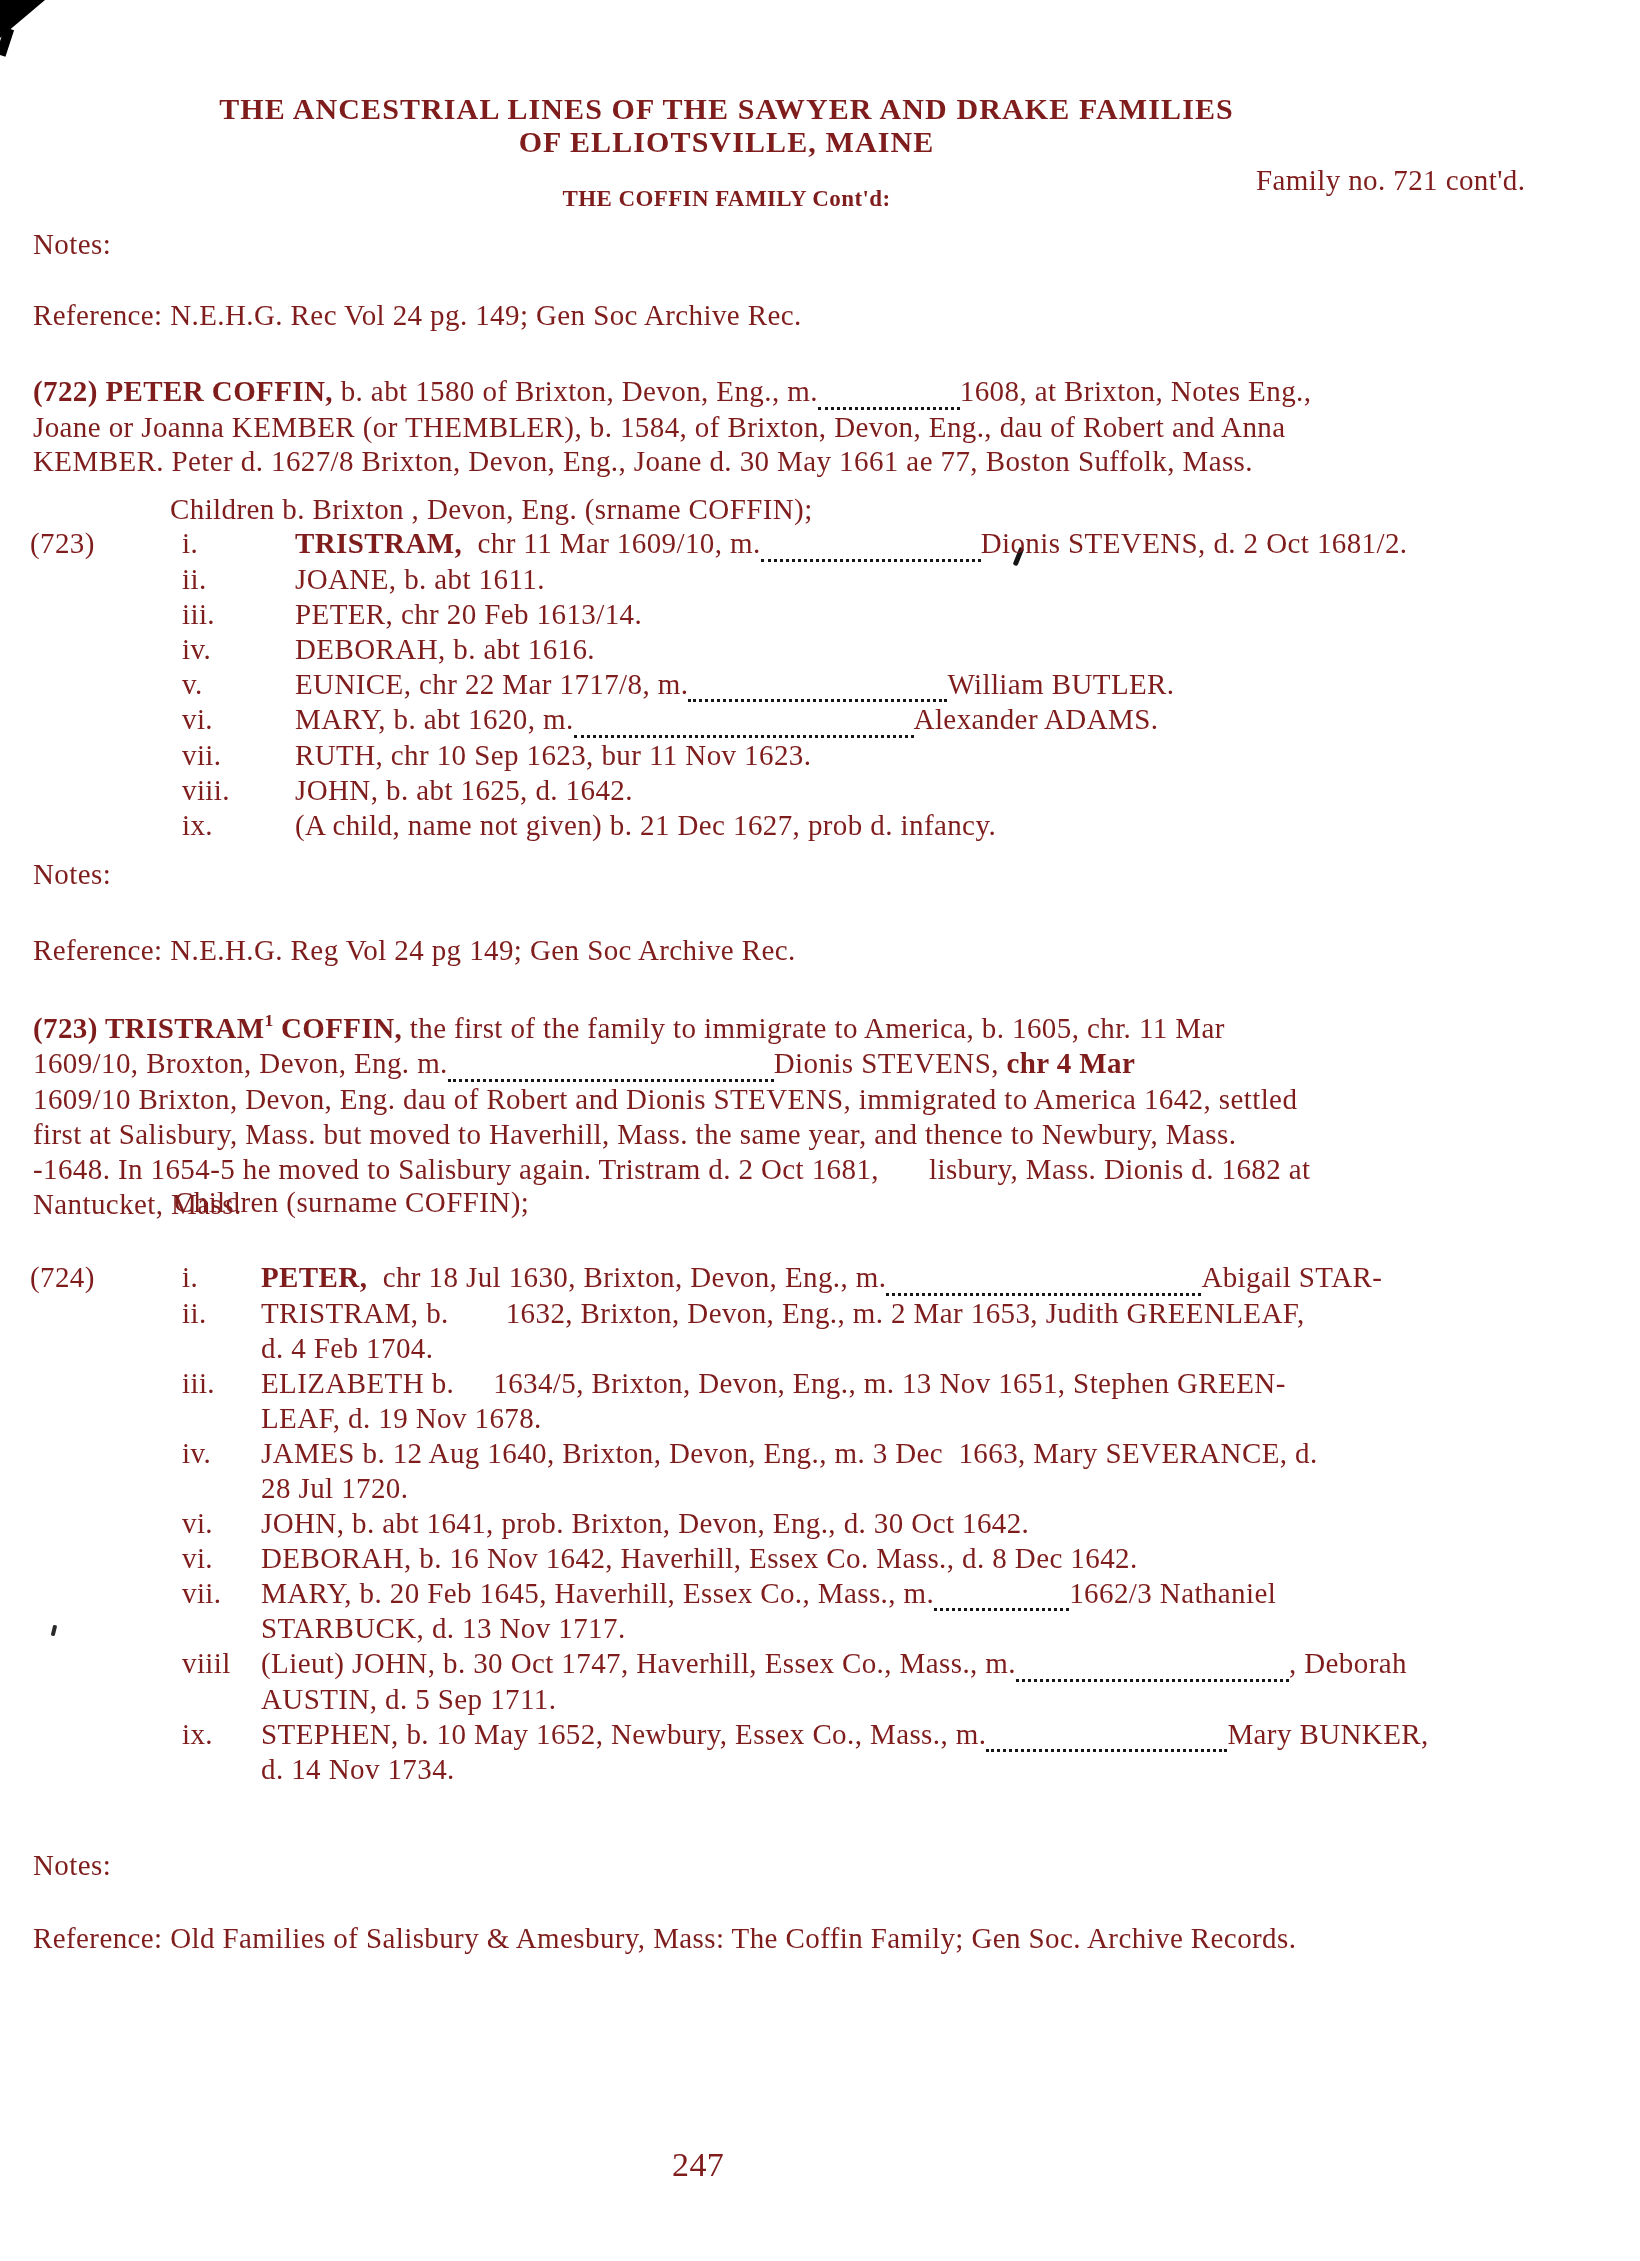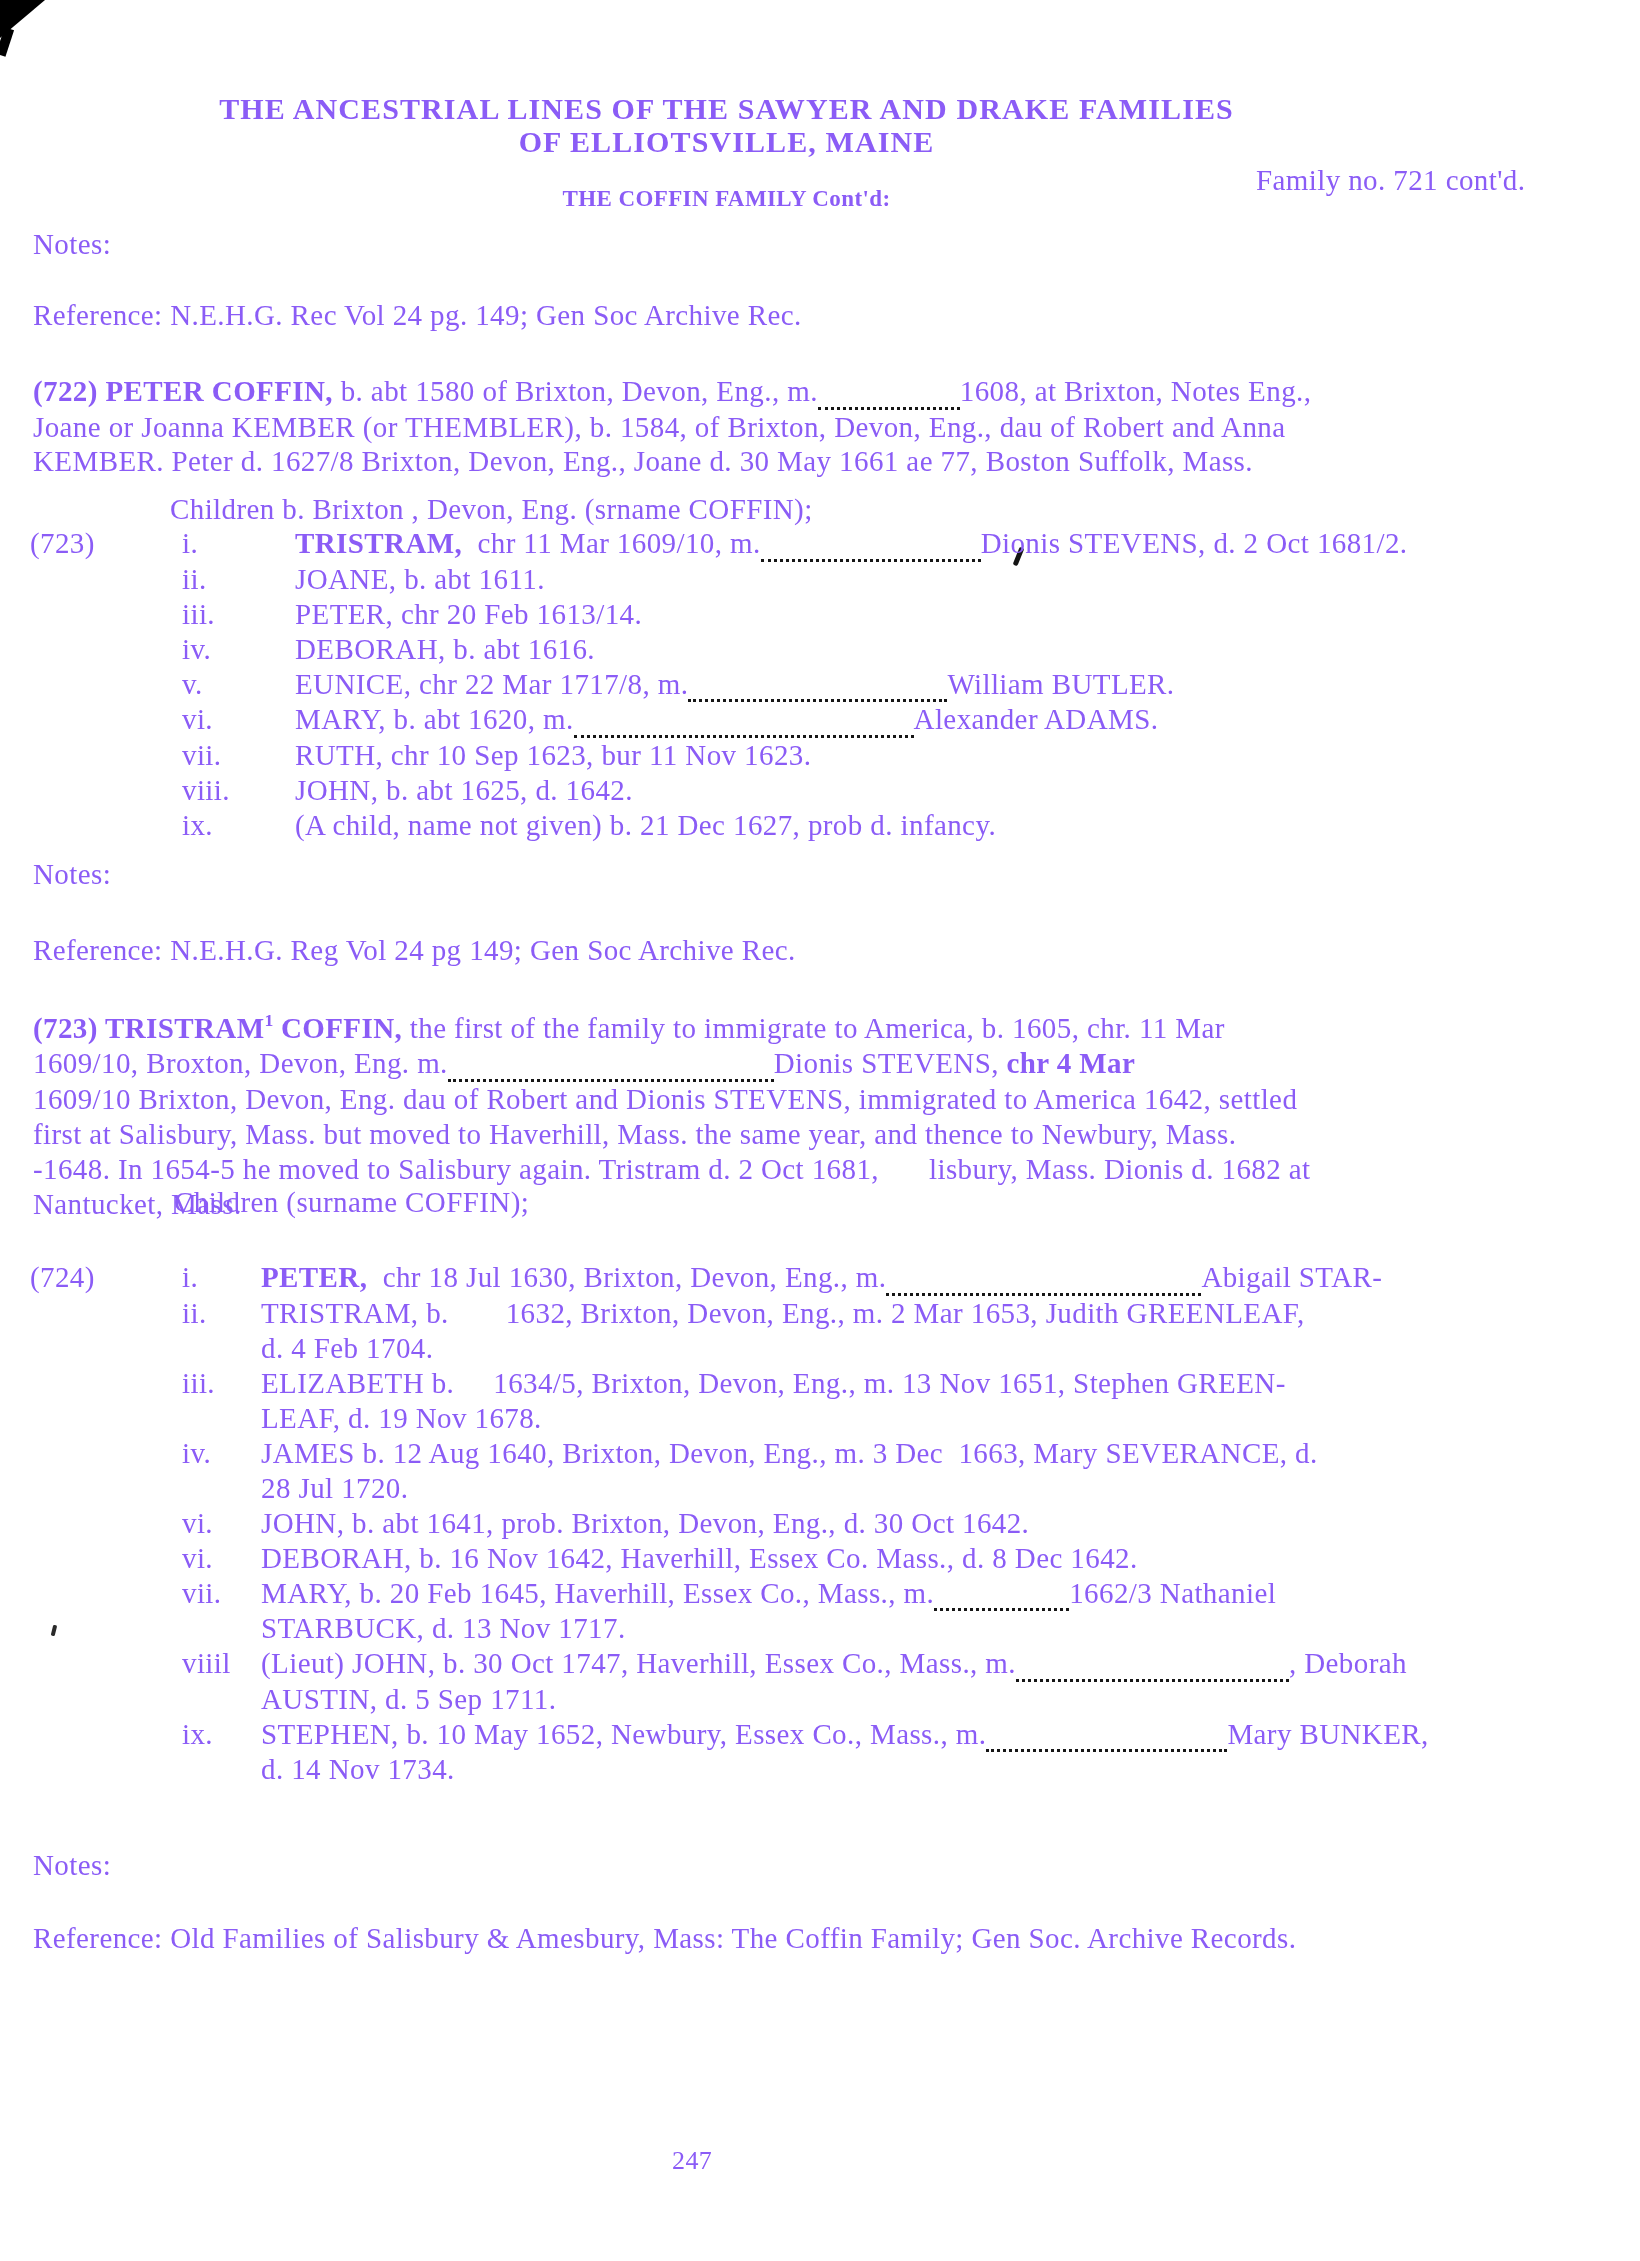"THE ANCESTRIAL LINES OF THE" .page { color: #8b5cf6 -> #7f1d1d }
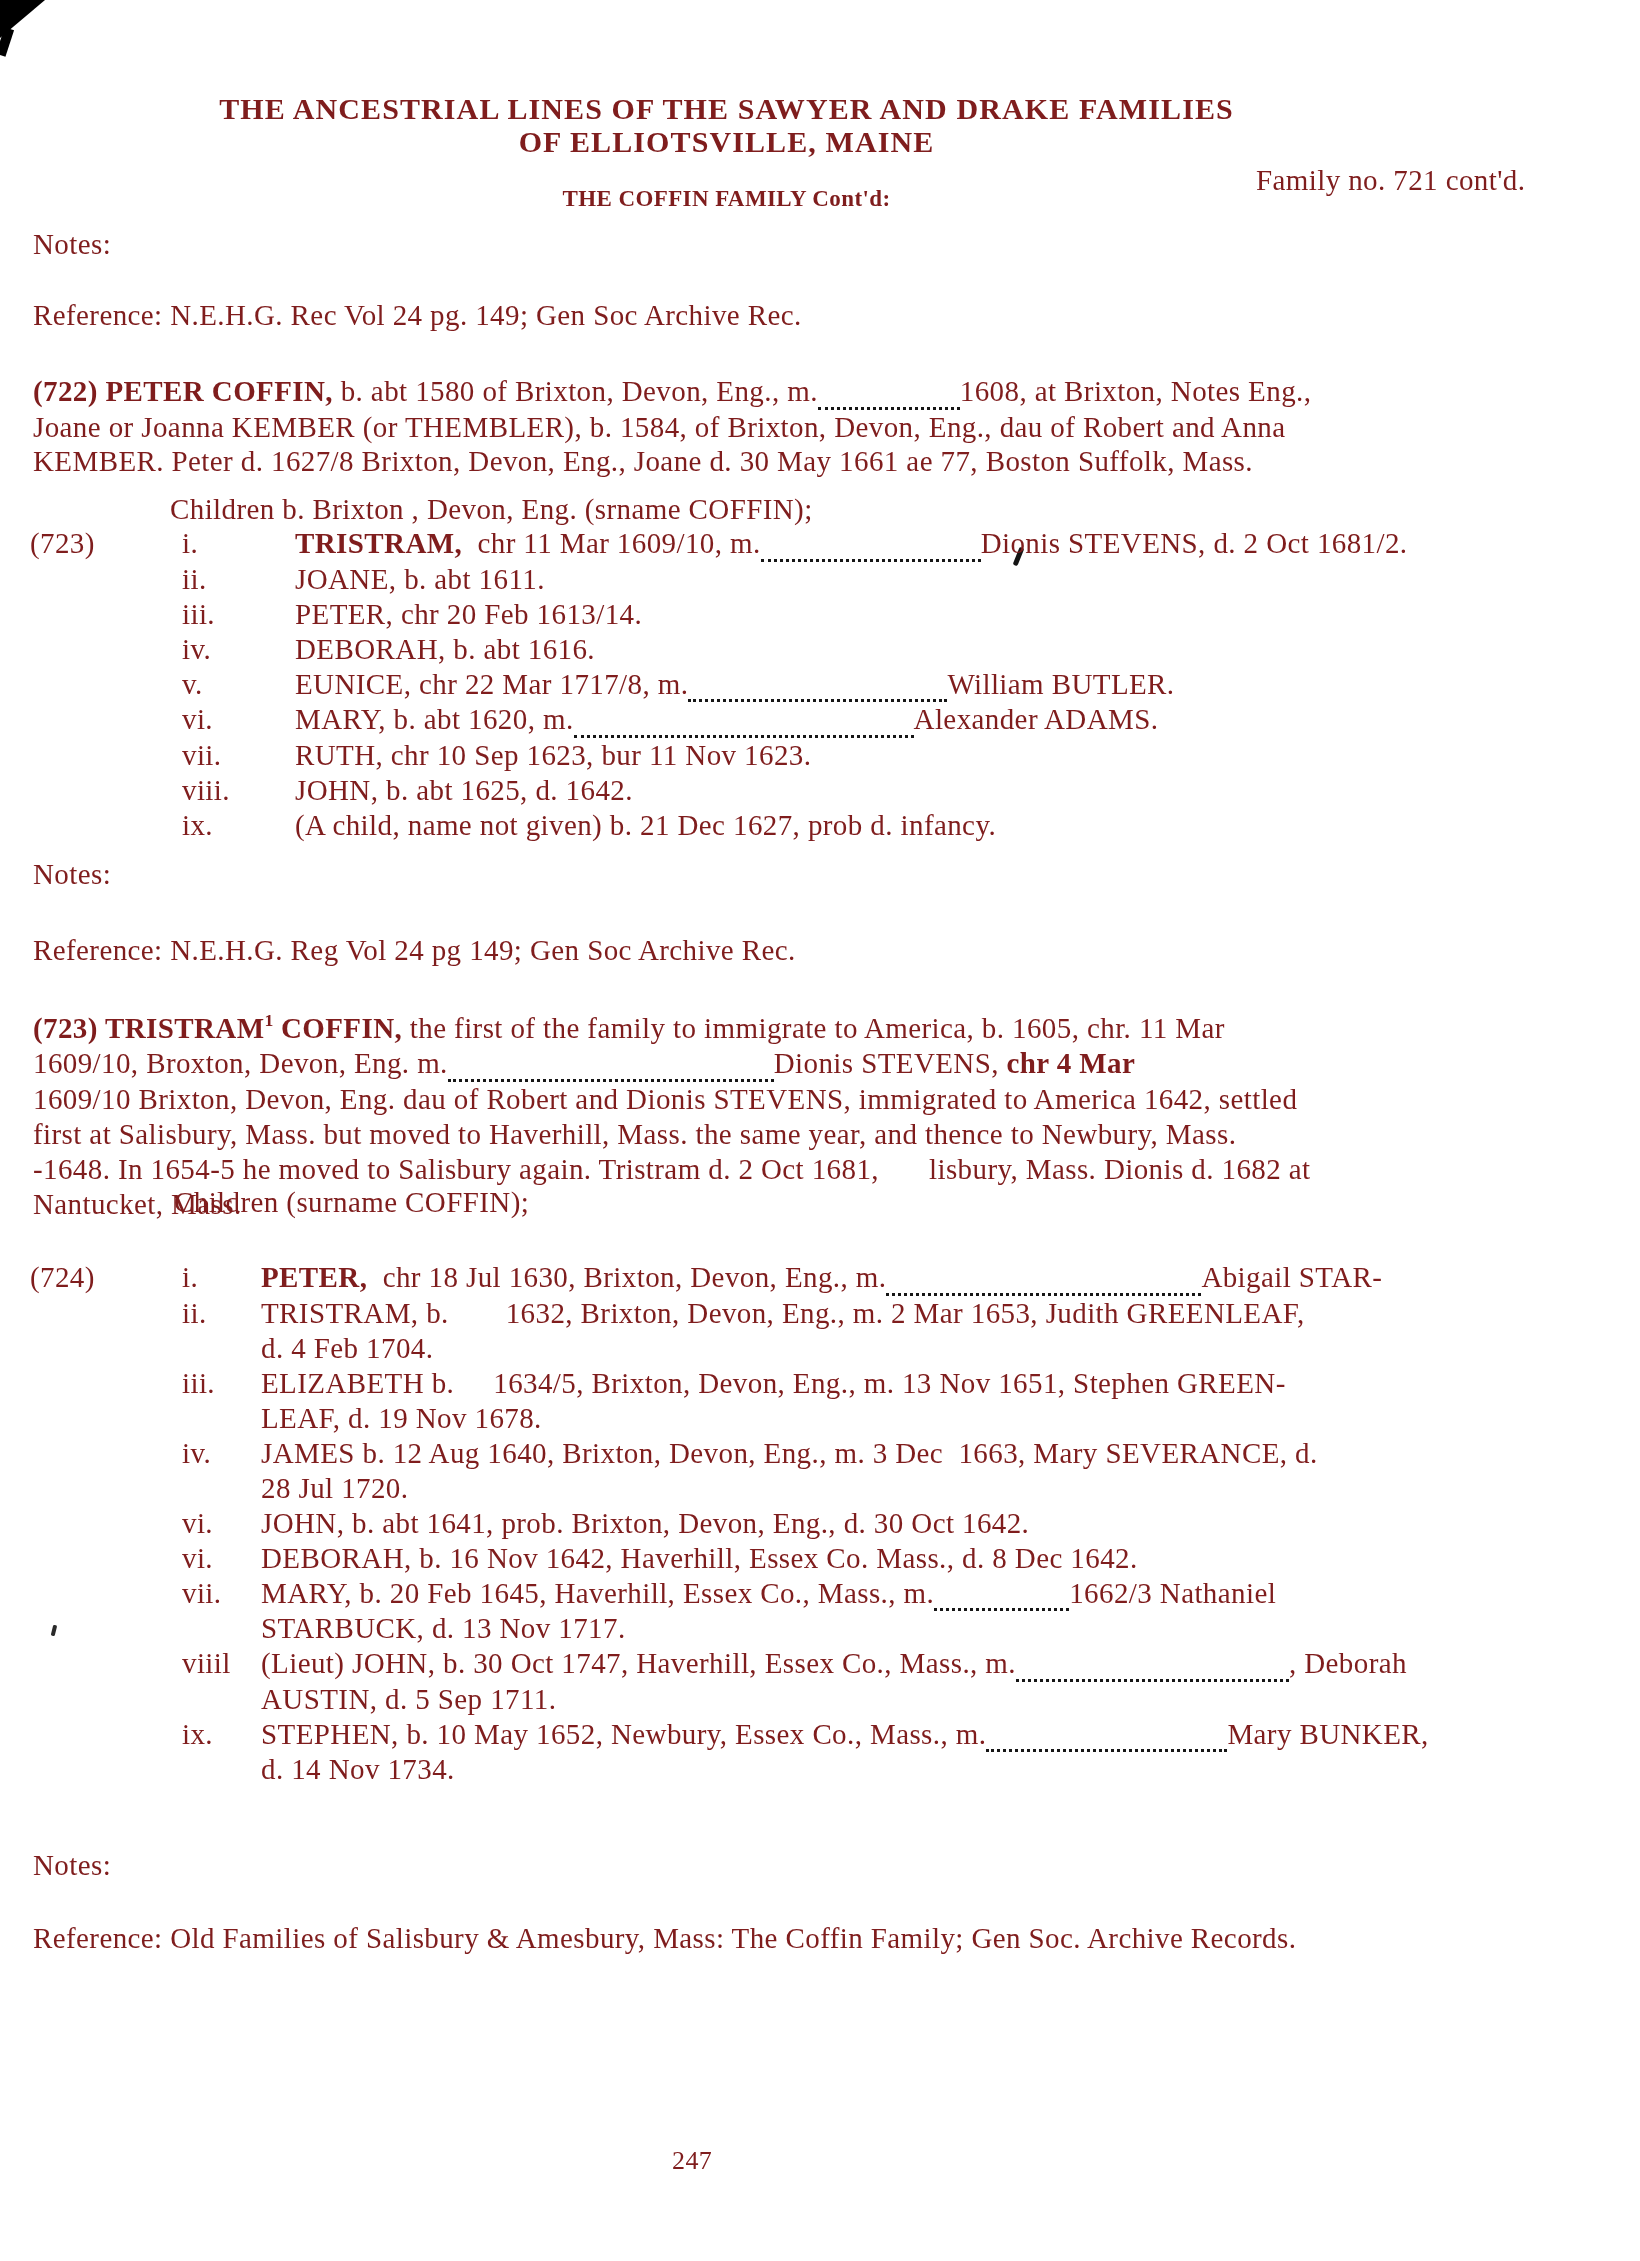"247" .page-number { font-size: 26px -> 34px }
